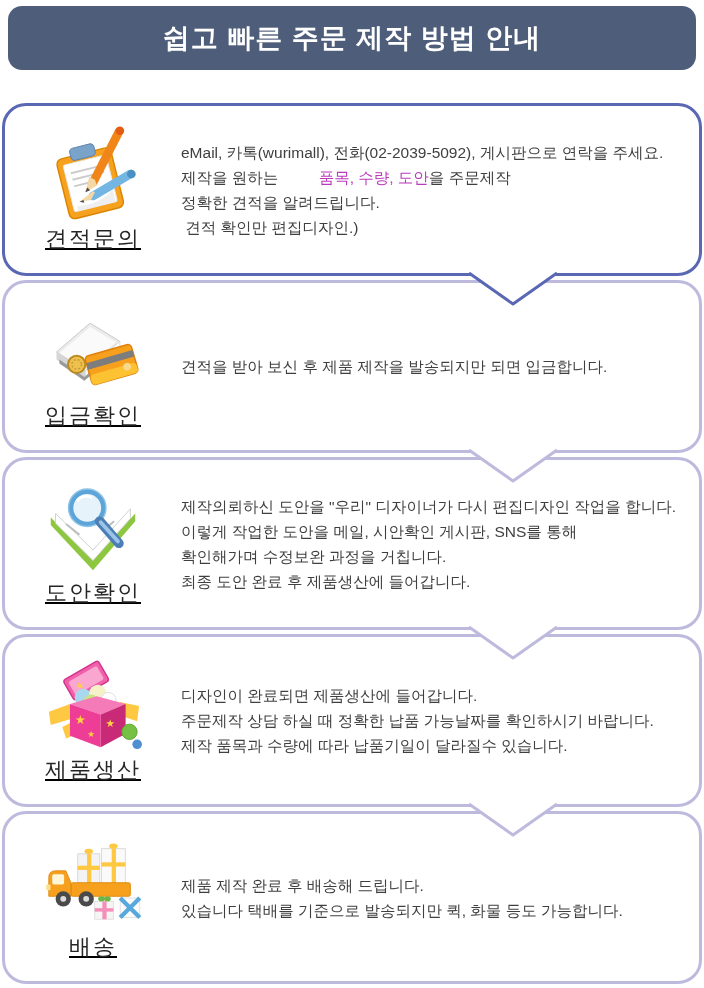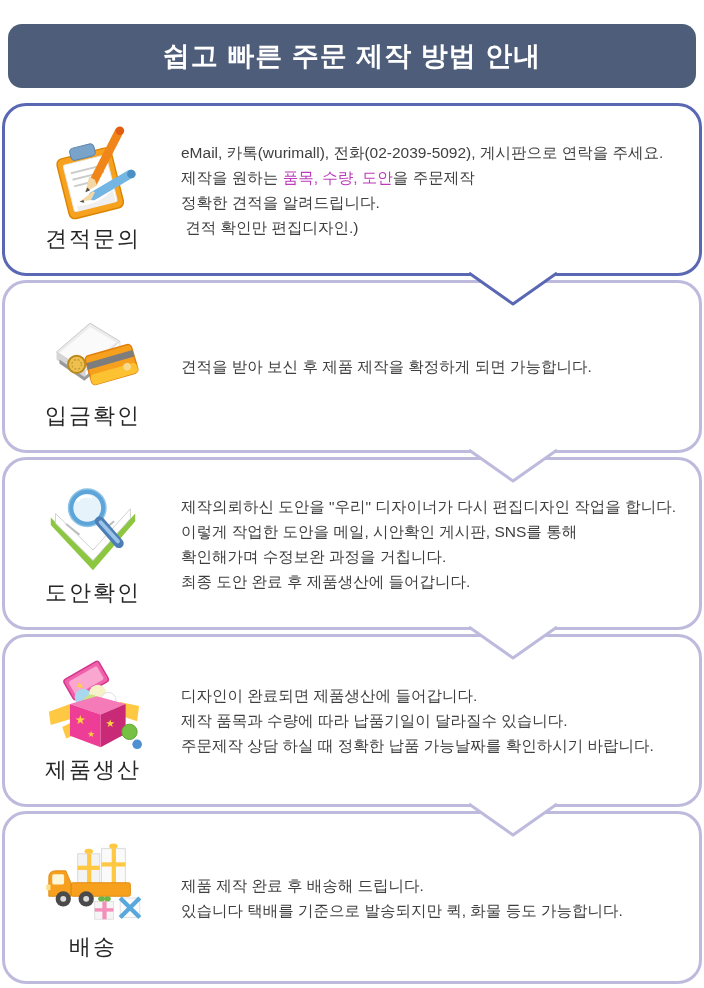"쉽고 빠른 주문 제작 방법" .header { top: 24px -> 6px }
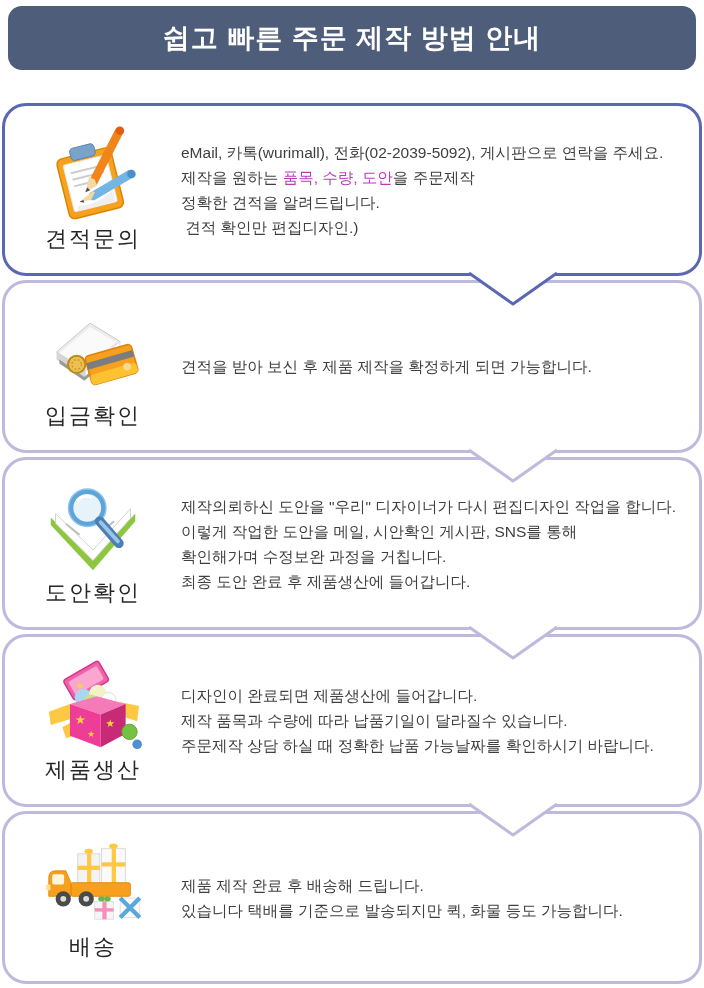"품목, 수량, 도안" .step-text .hl { margin-left: none -> 36px }
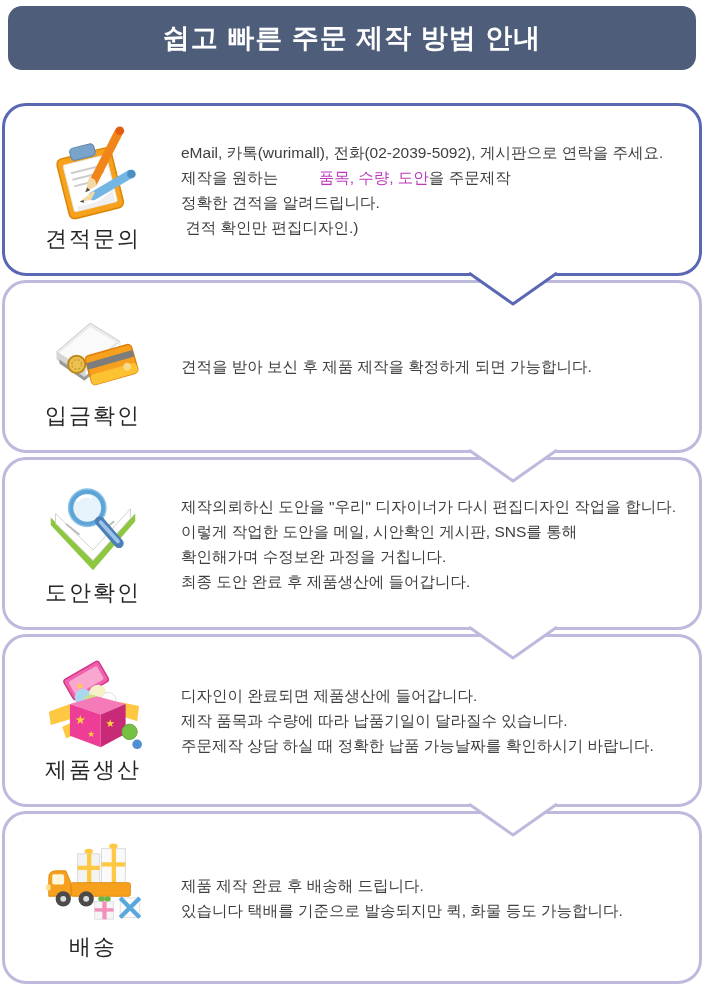"견적문의" .step-left { text-decoration: none -> underline }
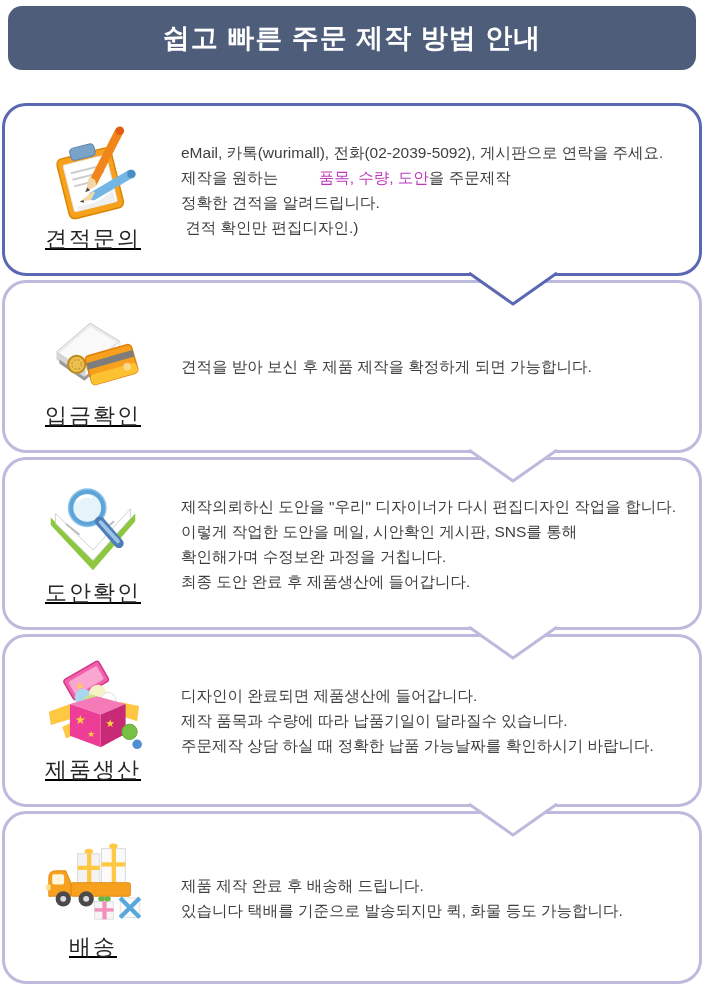"견적을 받아 보신 후 제품" span { text: 확정하게 되면 가능합니다 -> 발송되지만 되면 입금합니다 }
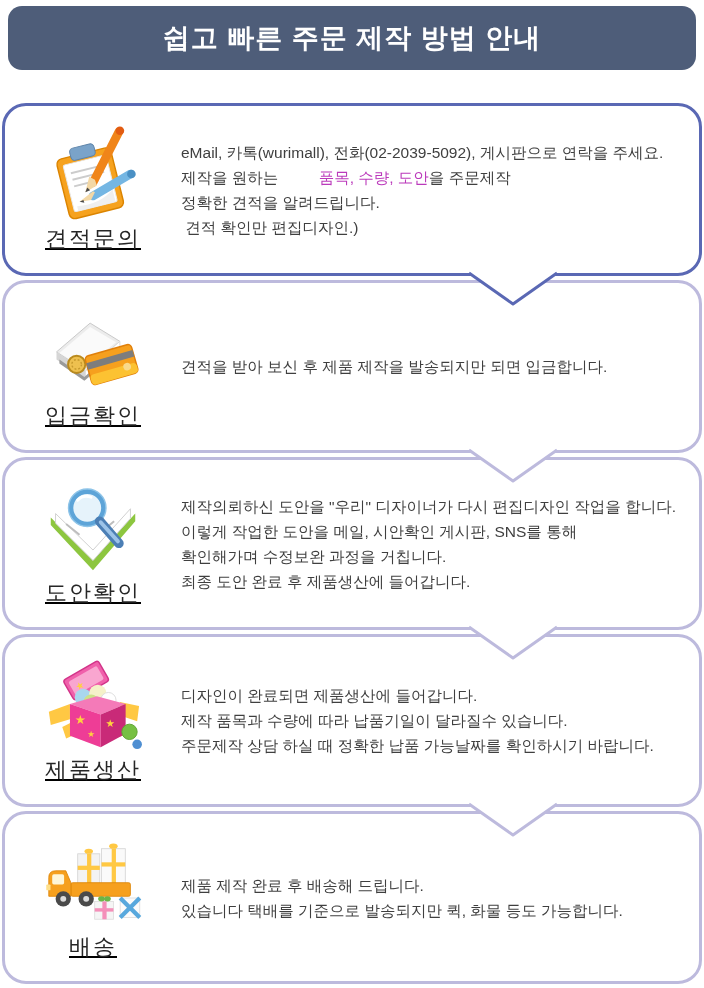"제작 품목과 수량에 따라 납품기일이" div.line { order: before "주문제작 상담 하실 때 정확한" -> after "주문제작 상담 하실 때 정확한" }
